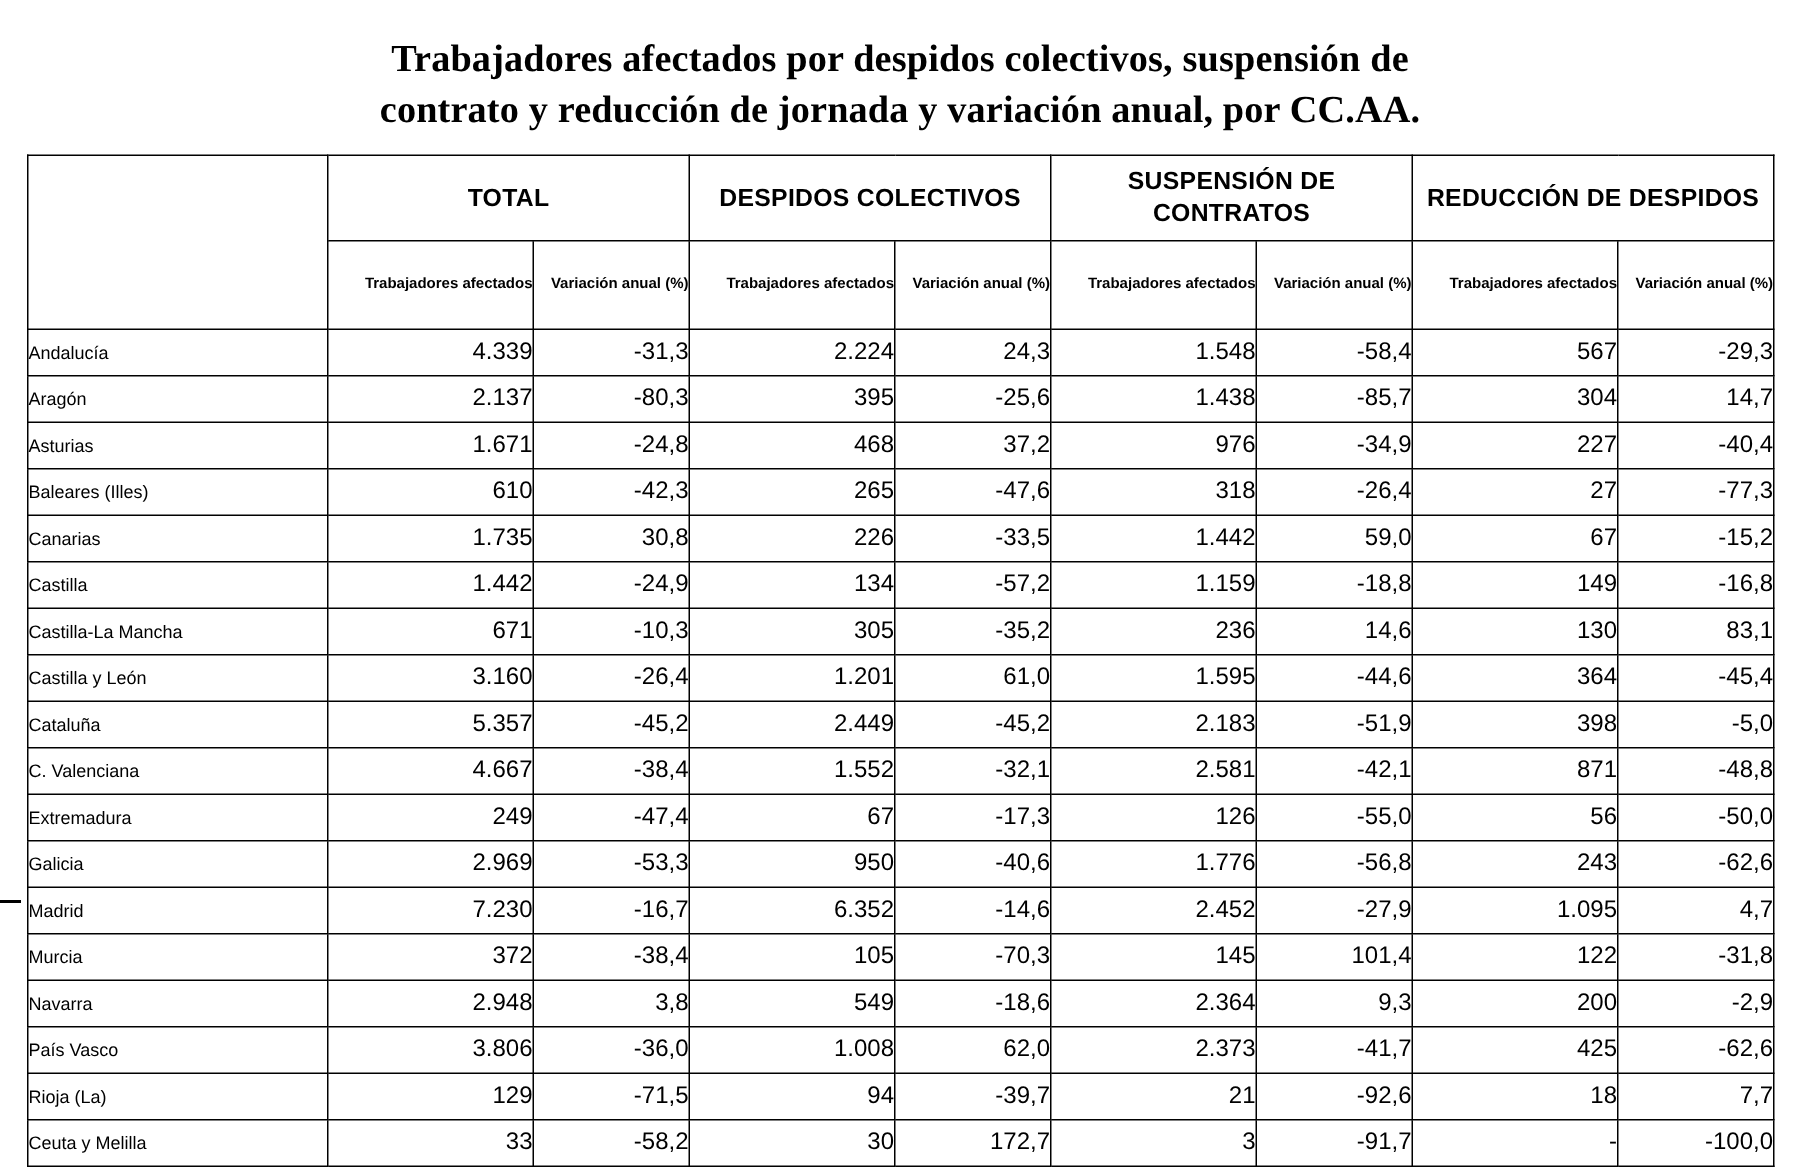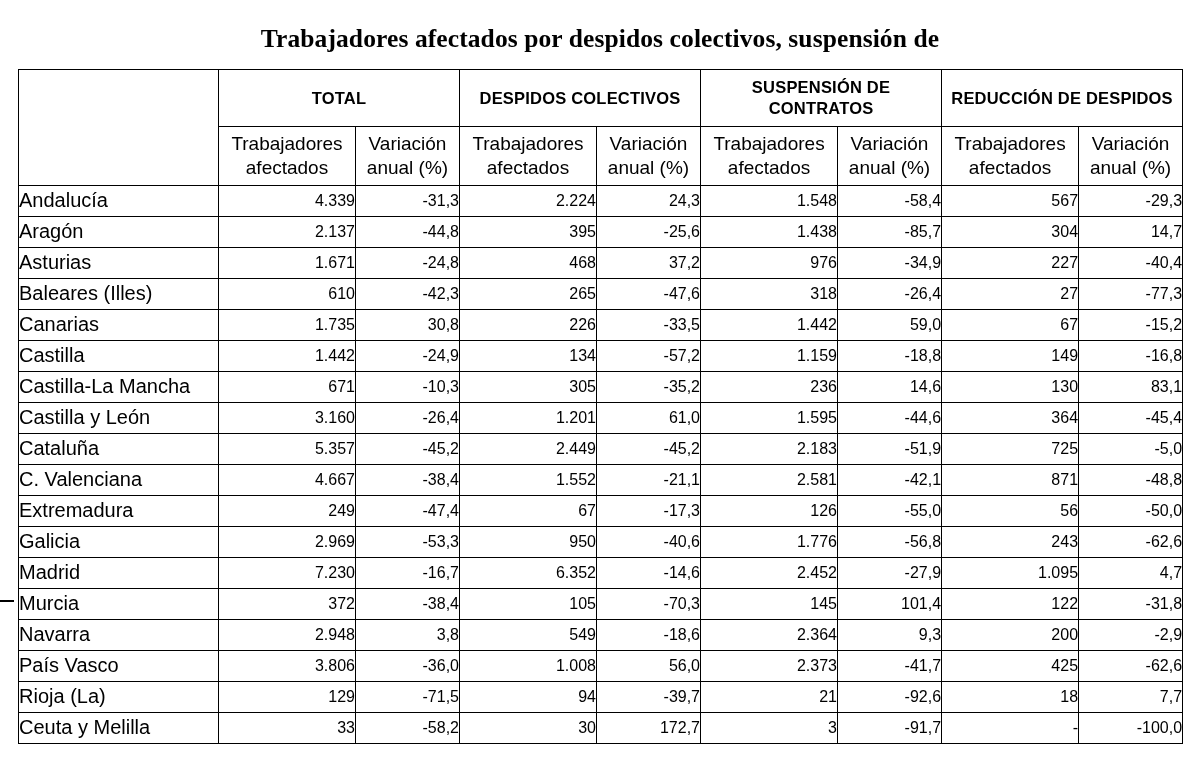"contrato y reducción de jornada" div.title-line { html: none -> <div>contrato y reducción de jornada y variación anual, por CC.AA.</div> }
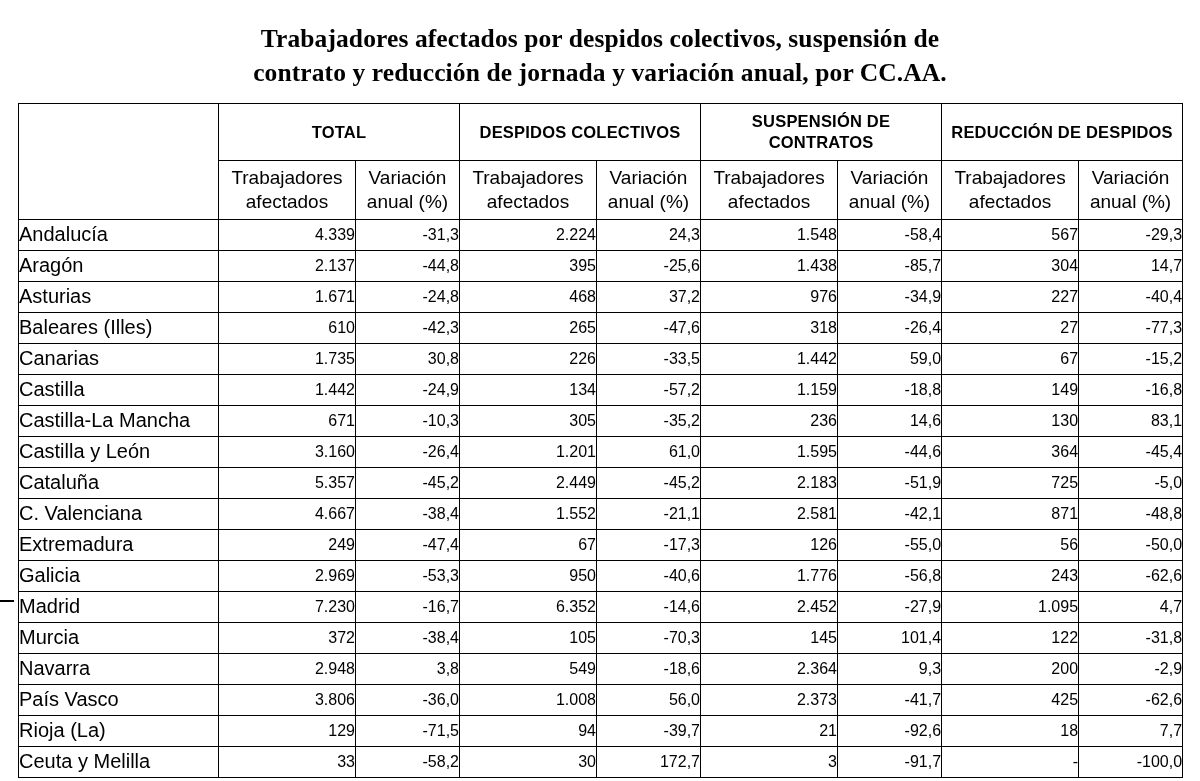"Trabajadores afectados" .subhead { font-size: 19px -> 10px; font-weight: normal -> bold; text-align: center -> right }
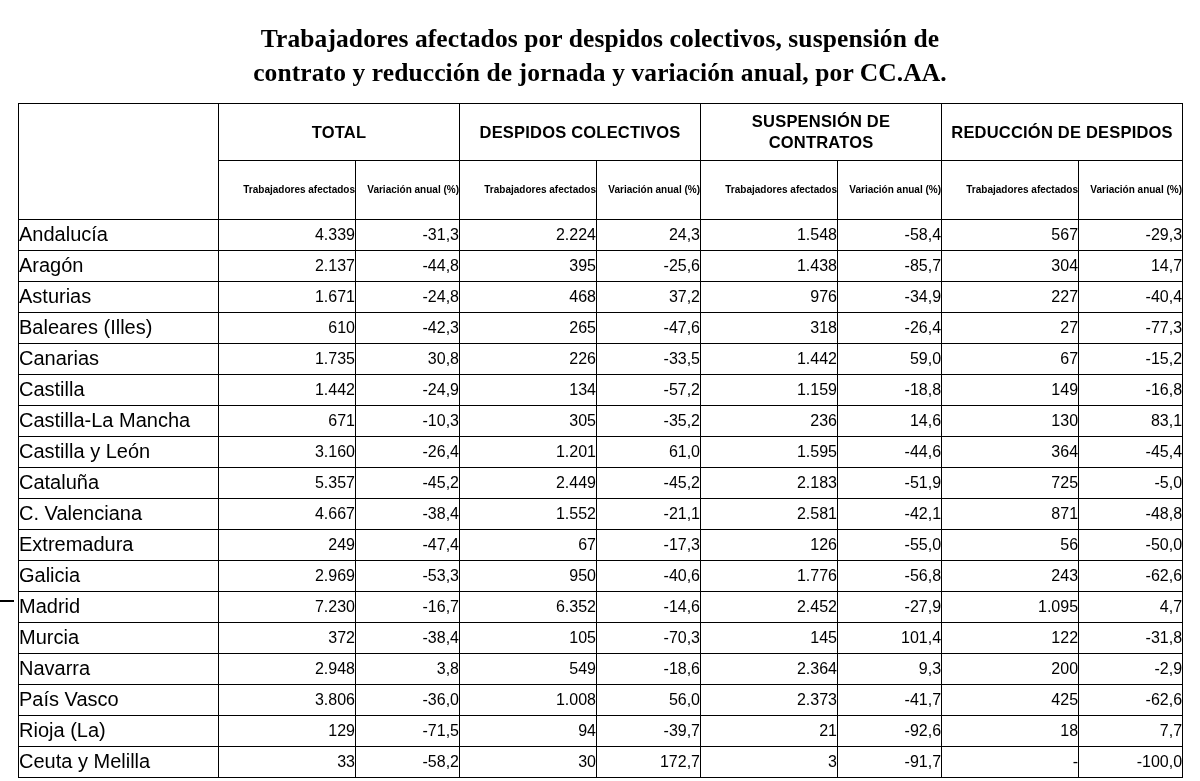"Andalucía" td.region { font-size: 20px -> 12px }
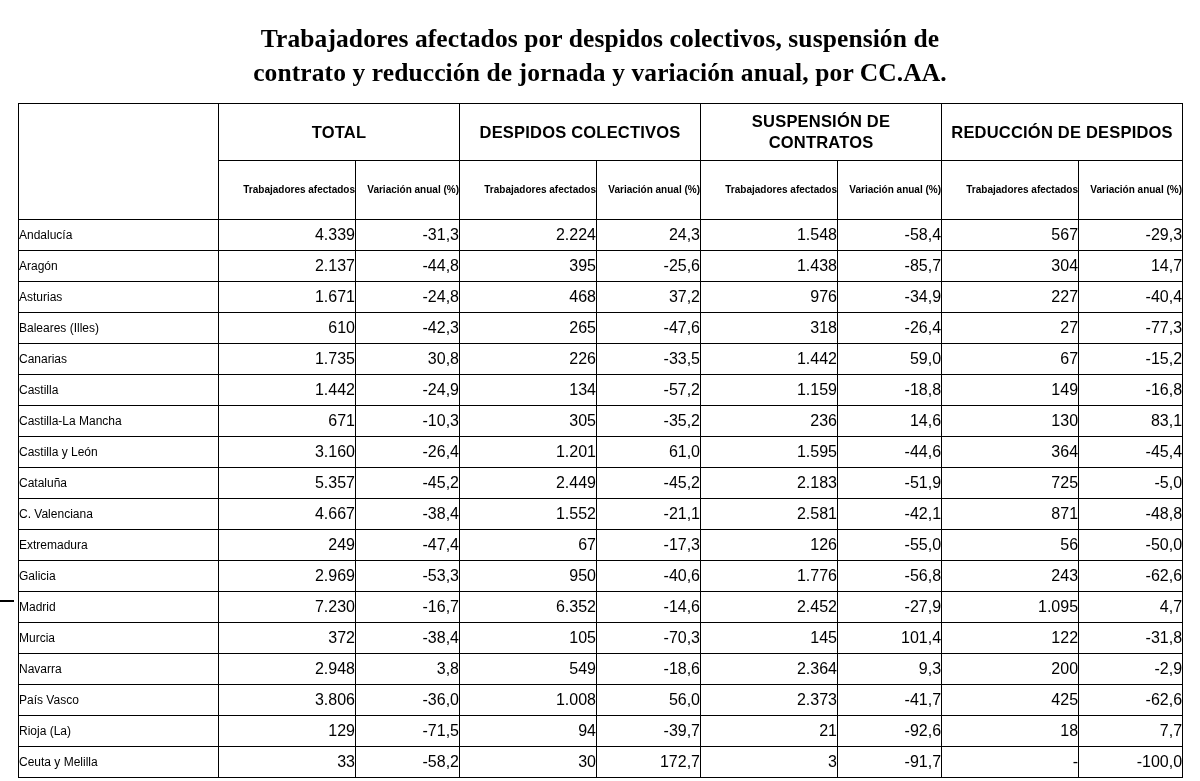"-44,8" td.num { text: -44,8 -> -80,3 }
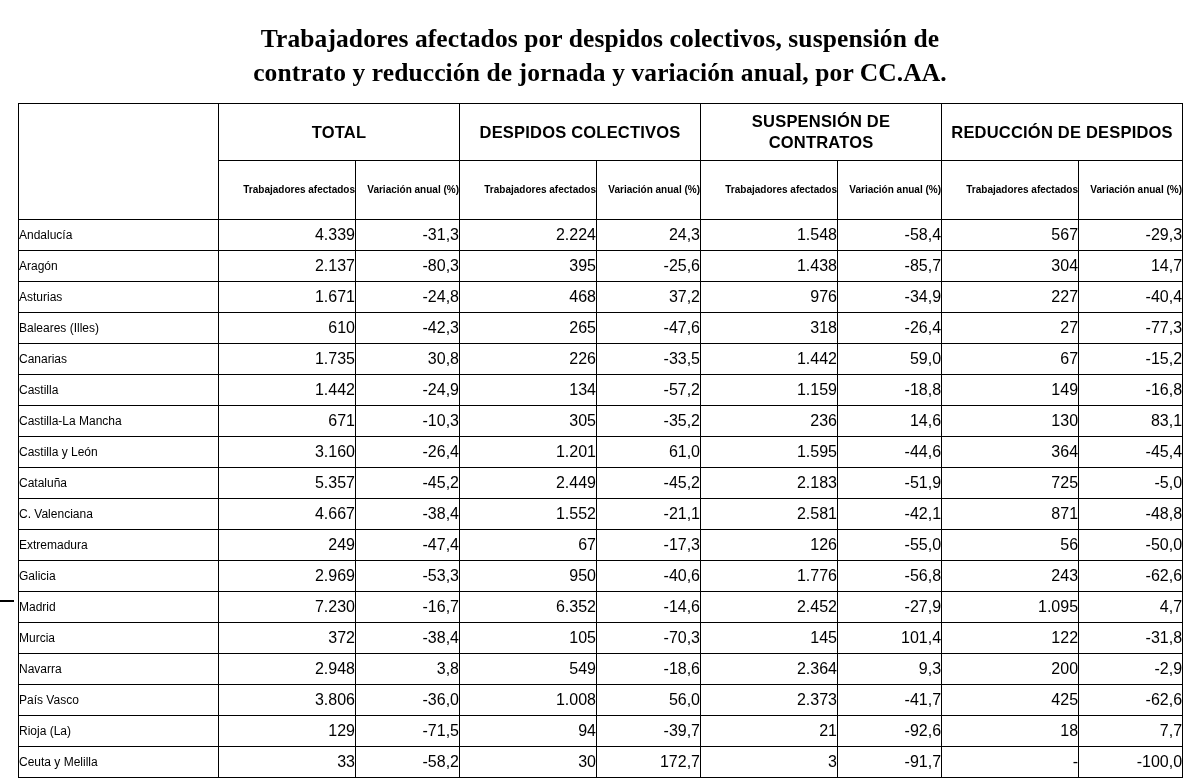"725" td.num { text: 725 -> 398 }
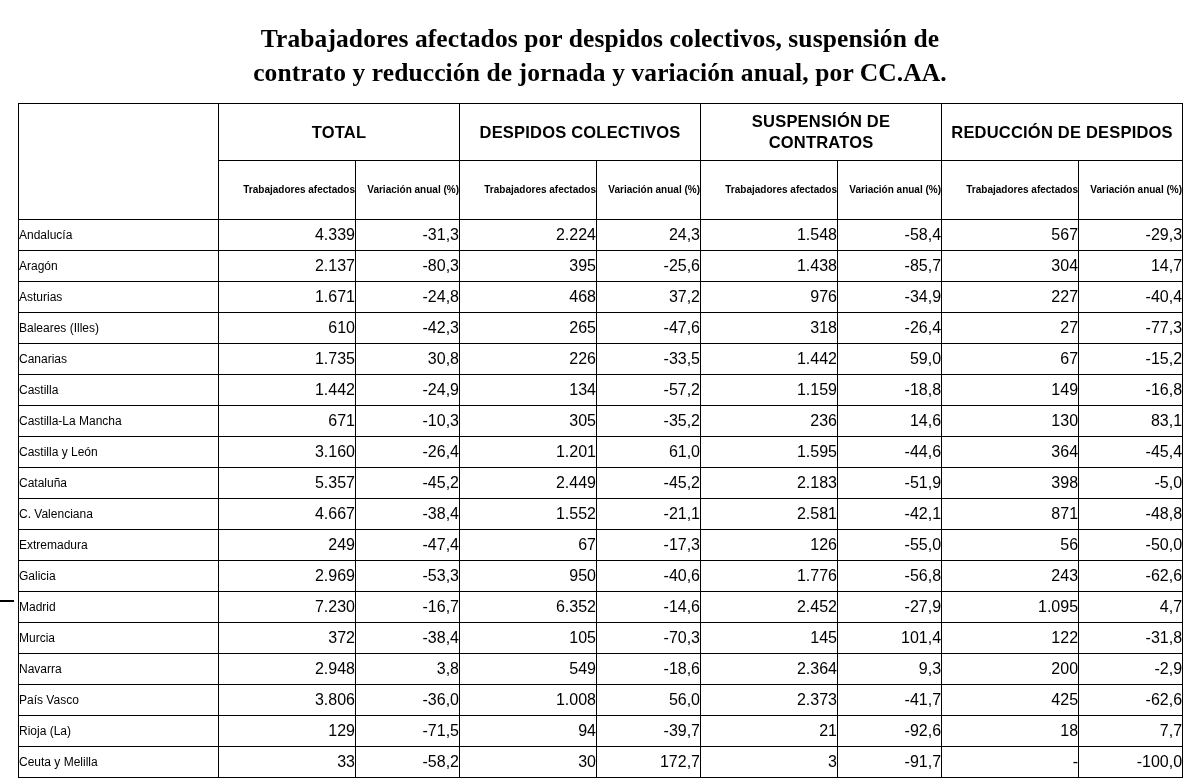"-21,1" td.num { text: -21,1 -> -32,1 }
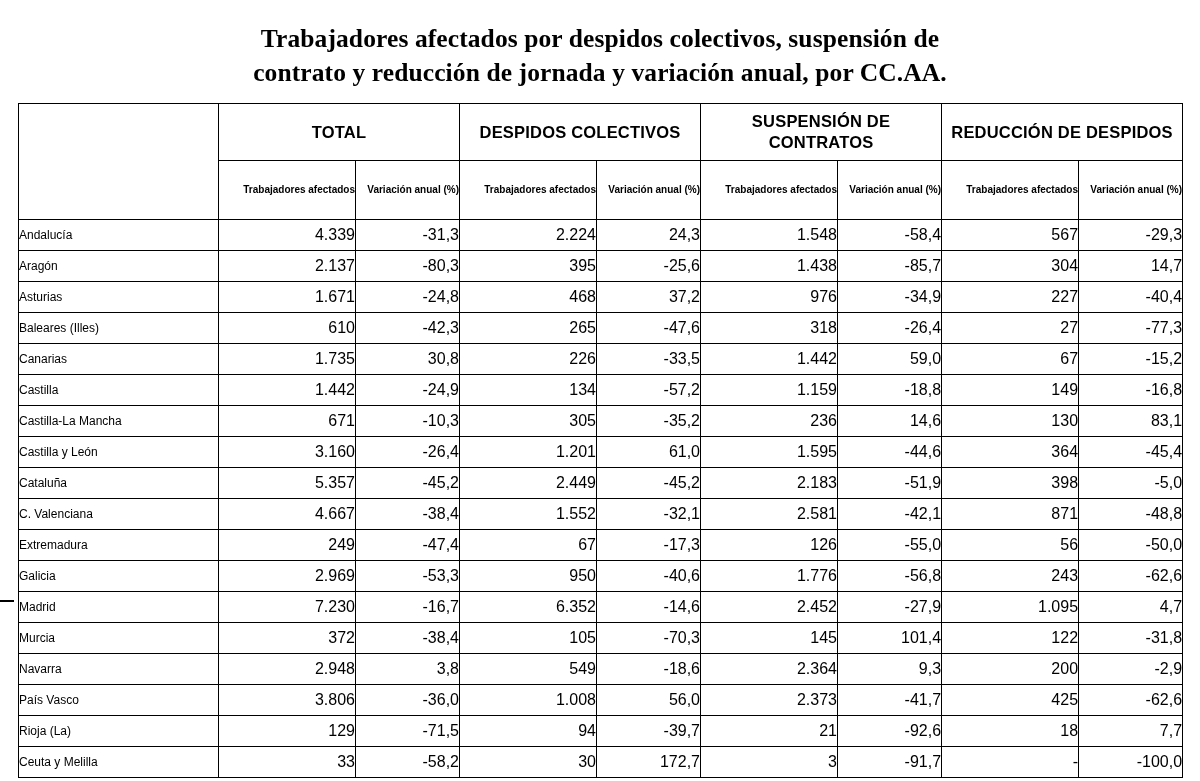"56,0" td.num { text: 56,0 -> 62,0 }
